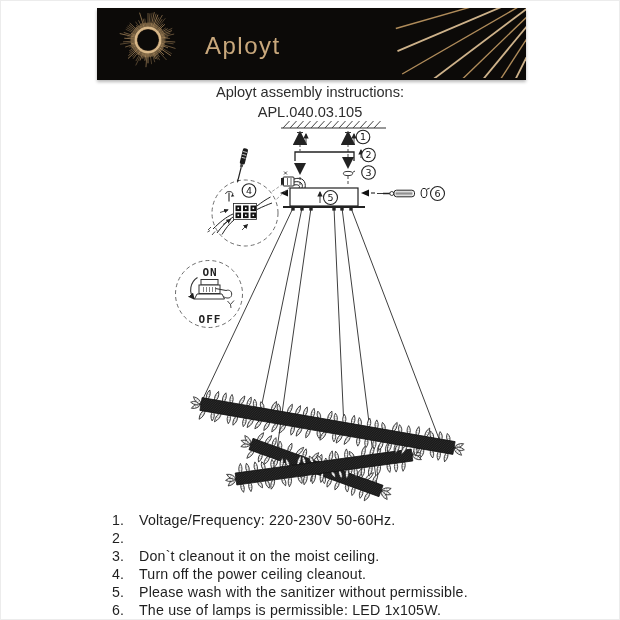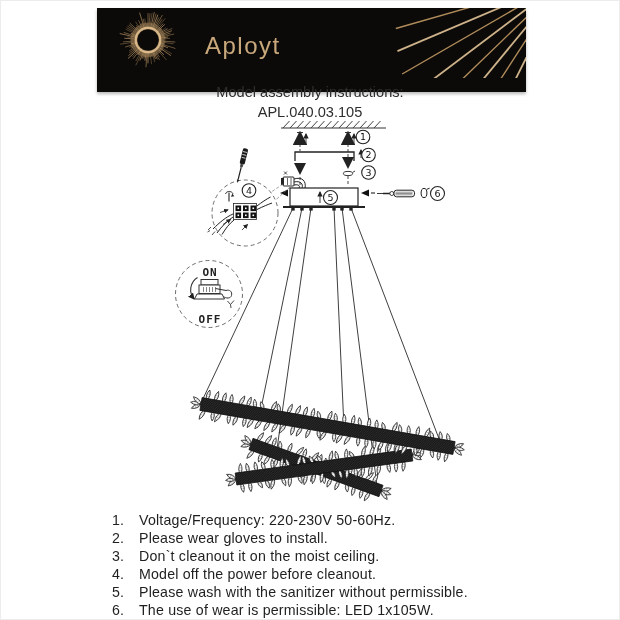"Aployt" .header { height: 84px -> 72px }
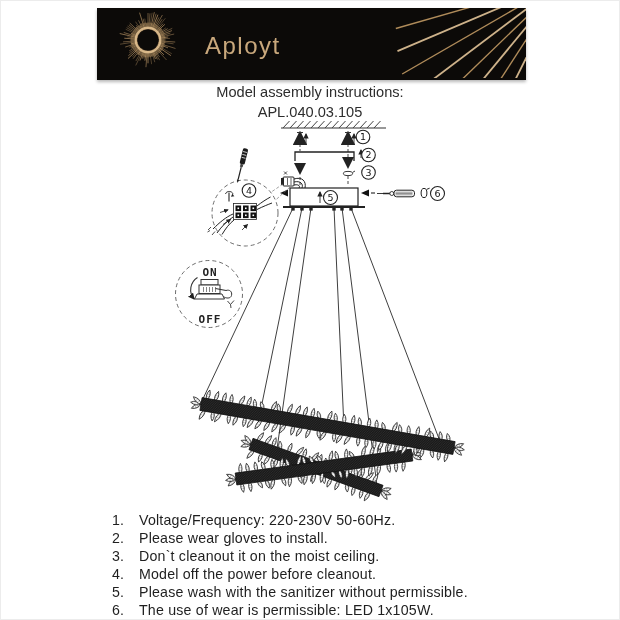"Model assembly instructions:" div.title-line { text: Model -> Aployt }
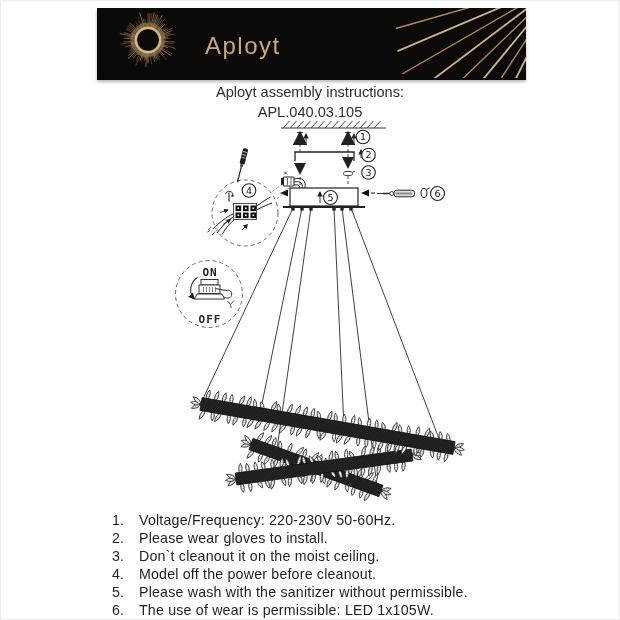"Please wear gloves to install." span.t { html: <span>Please wear gloves to install.</span> -> none }
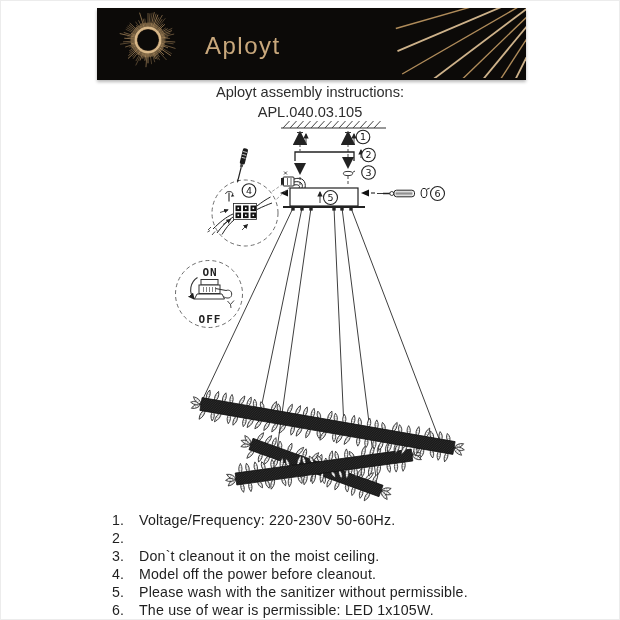"Model off the power before" span.t { text: Model off the power before -> Turn off the power ceiling }
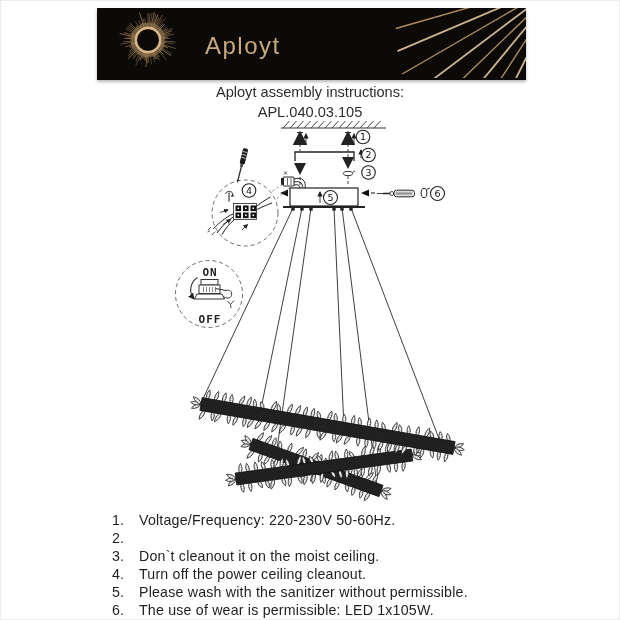"The use of wear is" span.t { text: wear -> lamps }
